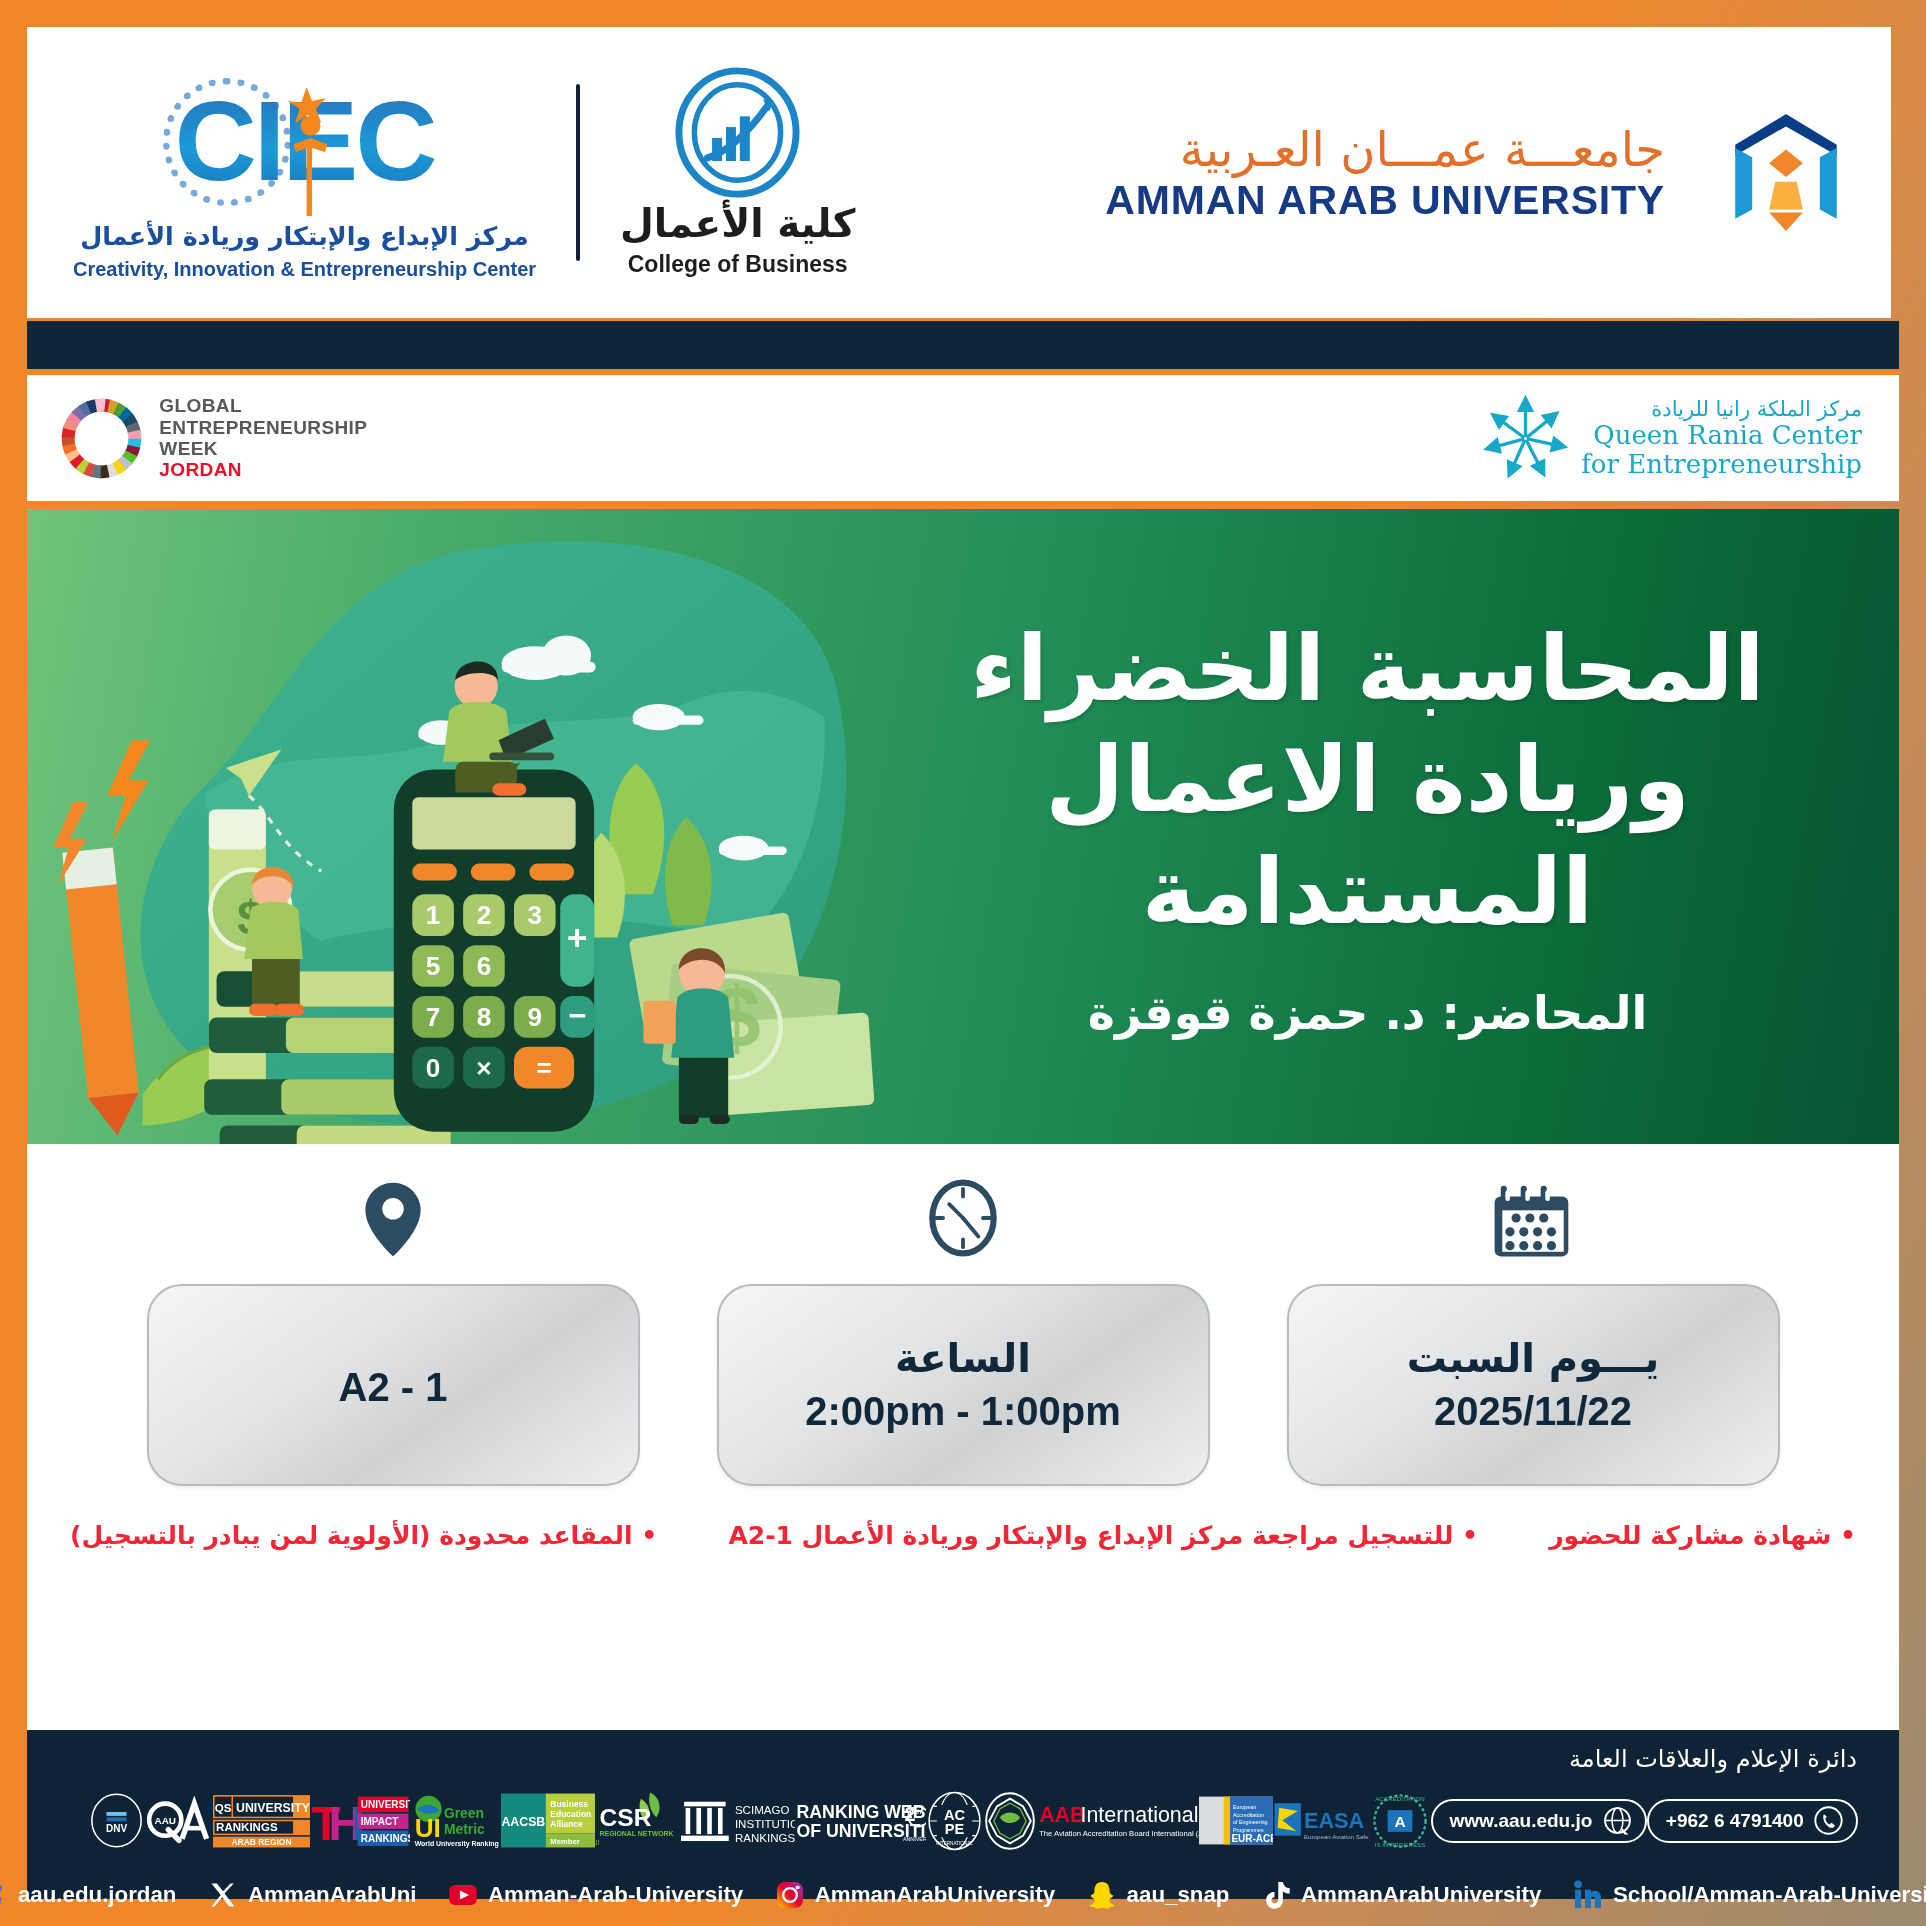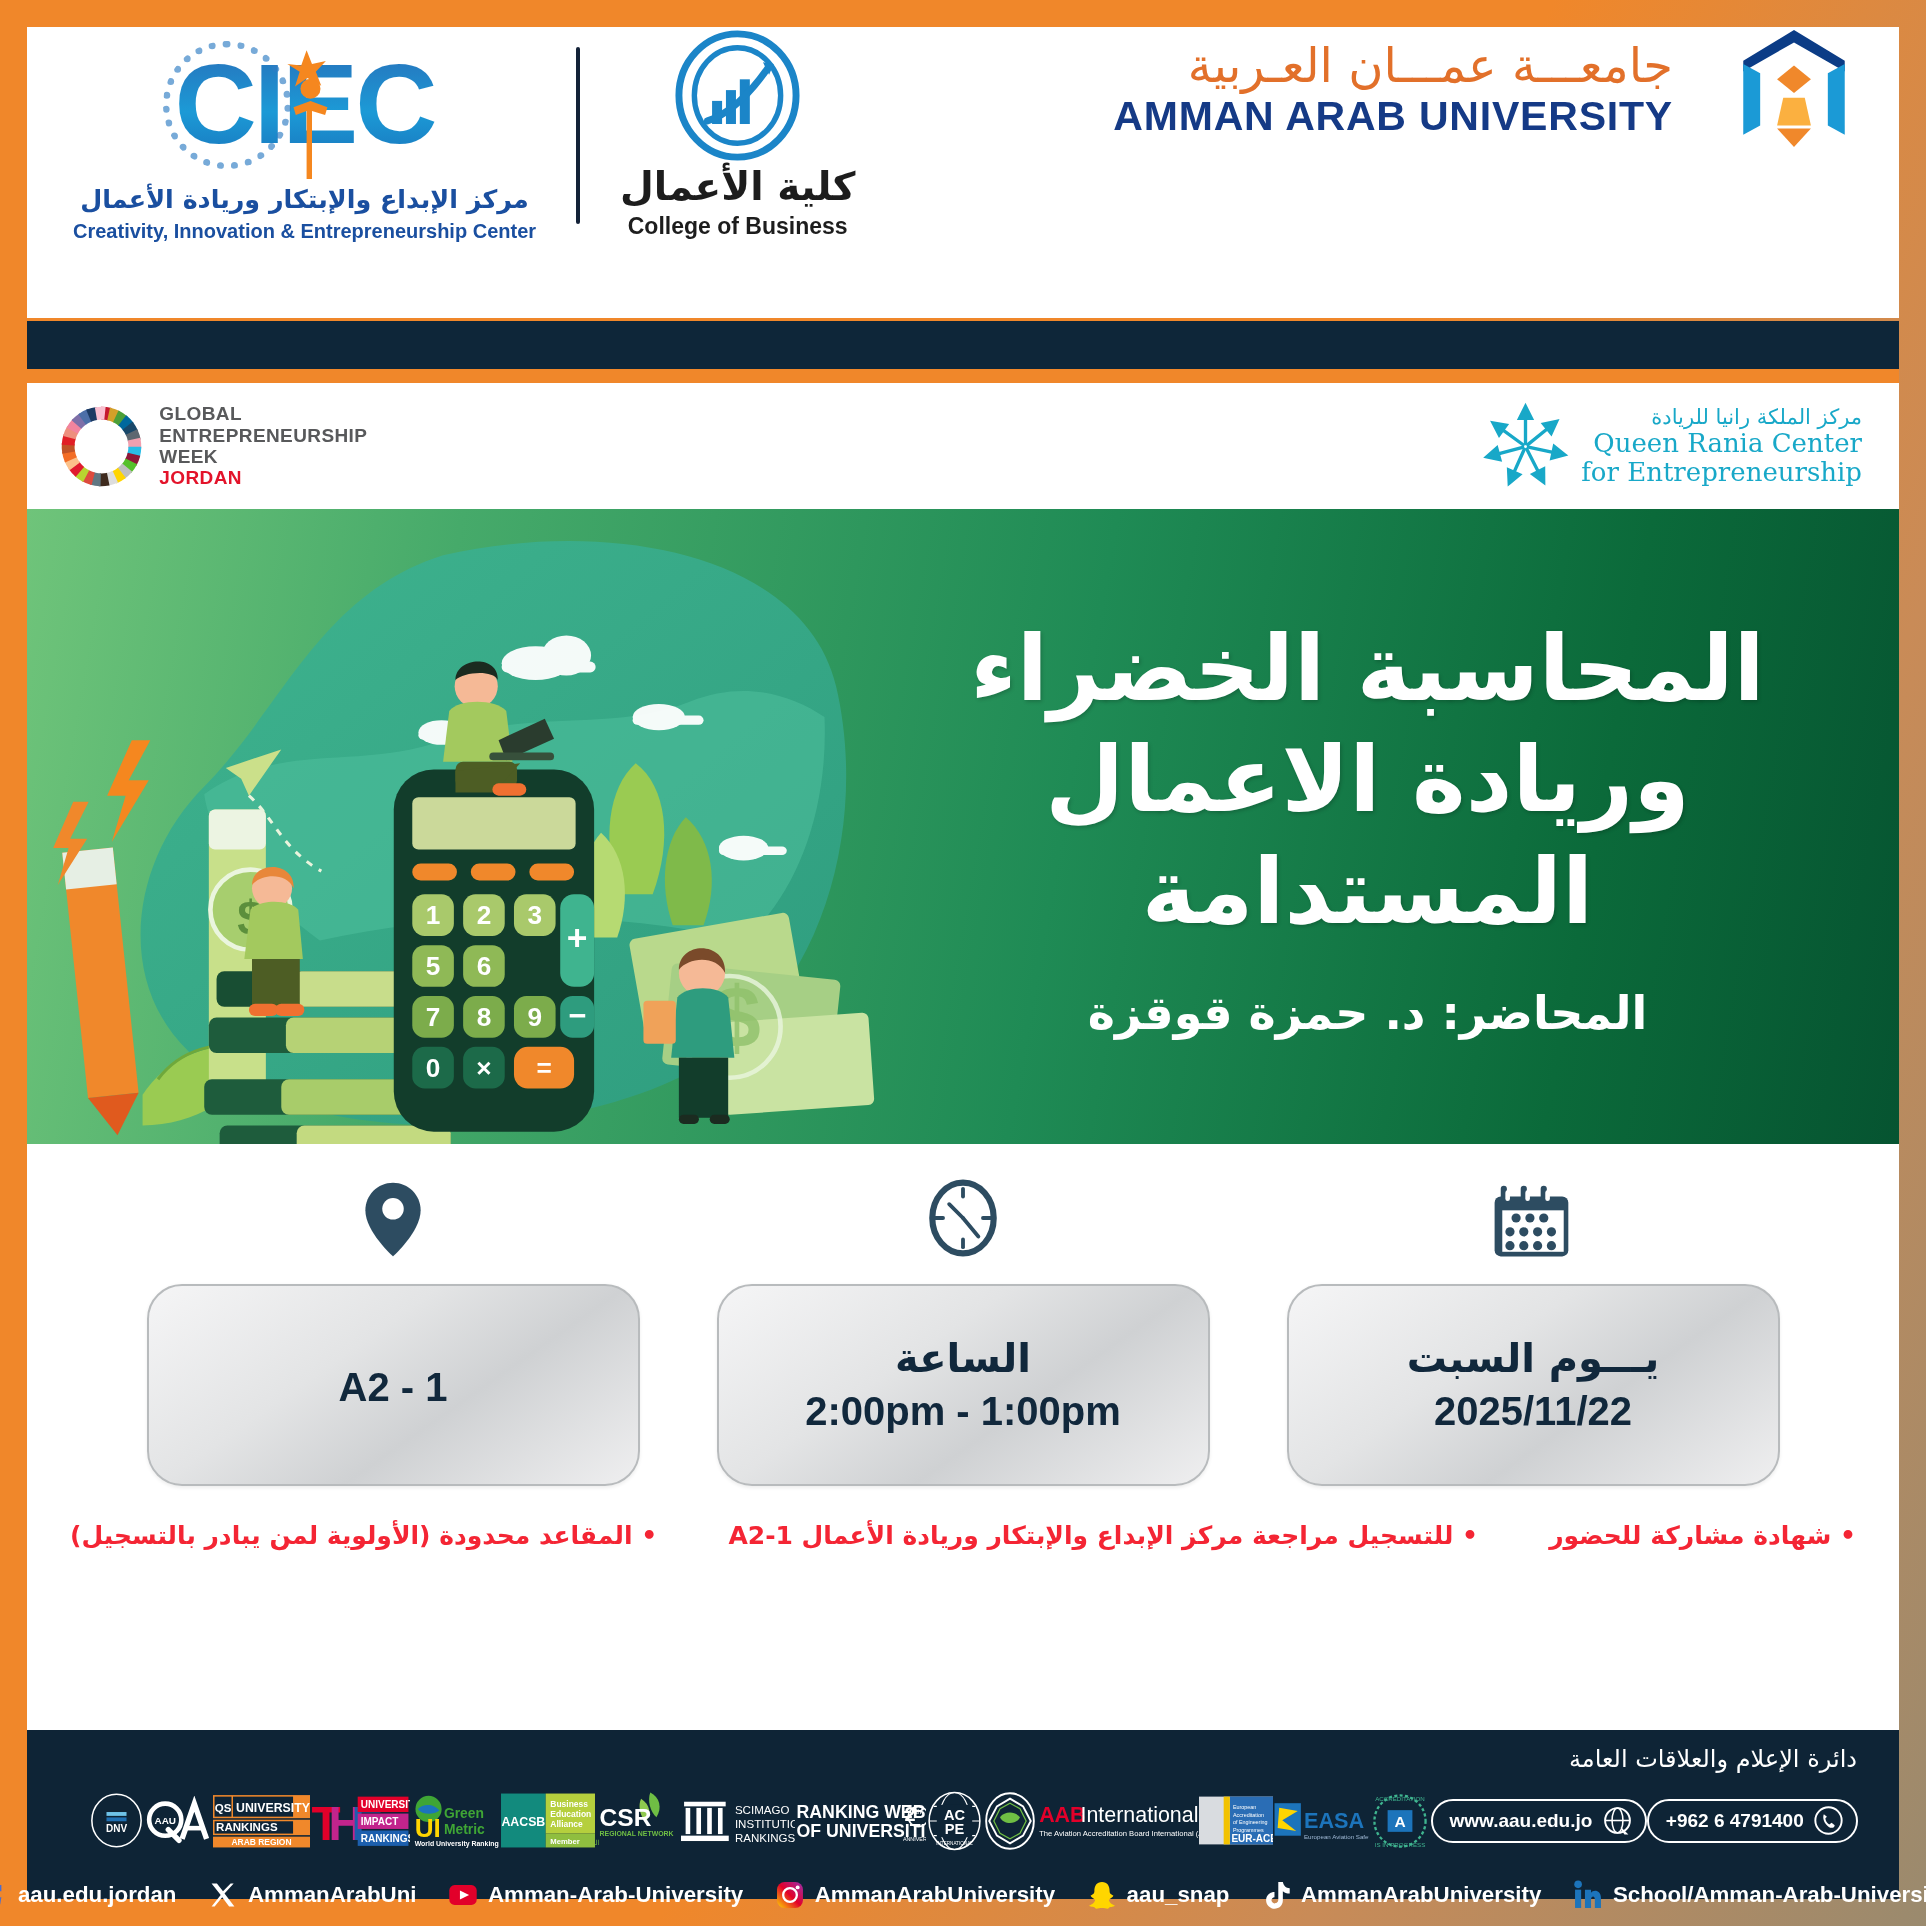"CIEC" .header { align-items: flex-start -> center; right: 0 -> 8px }
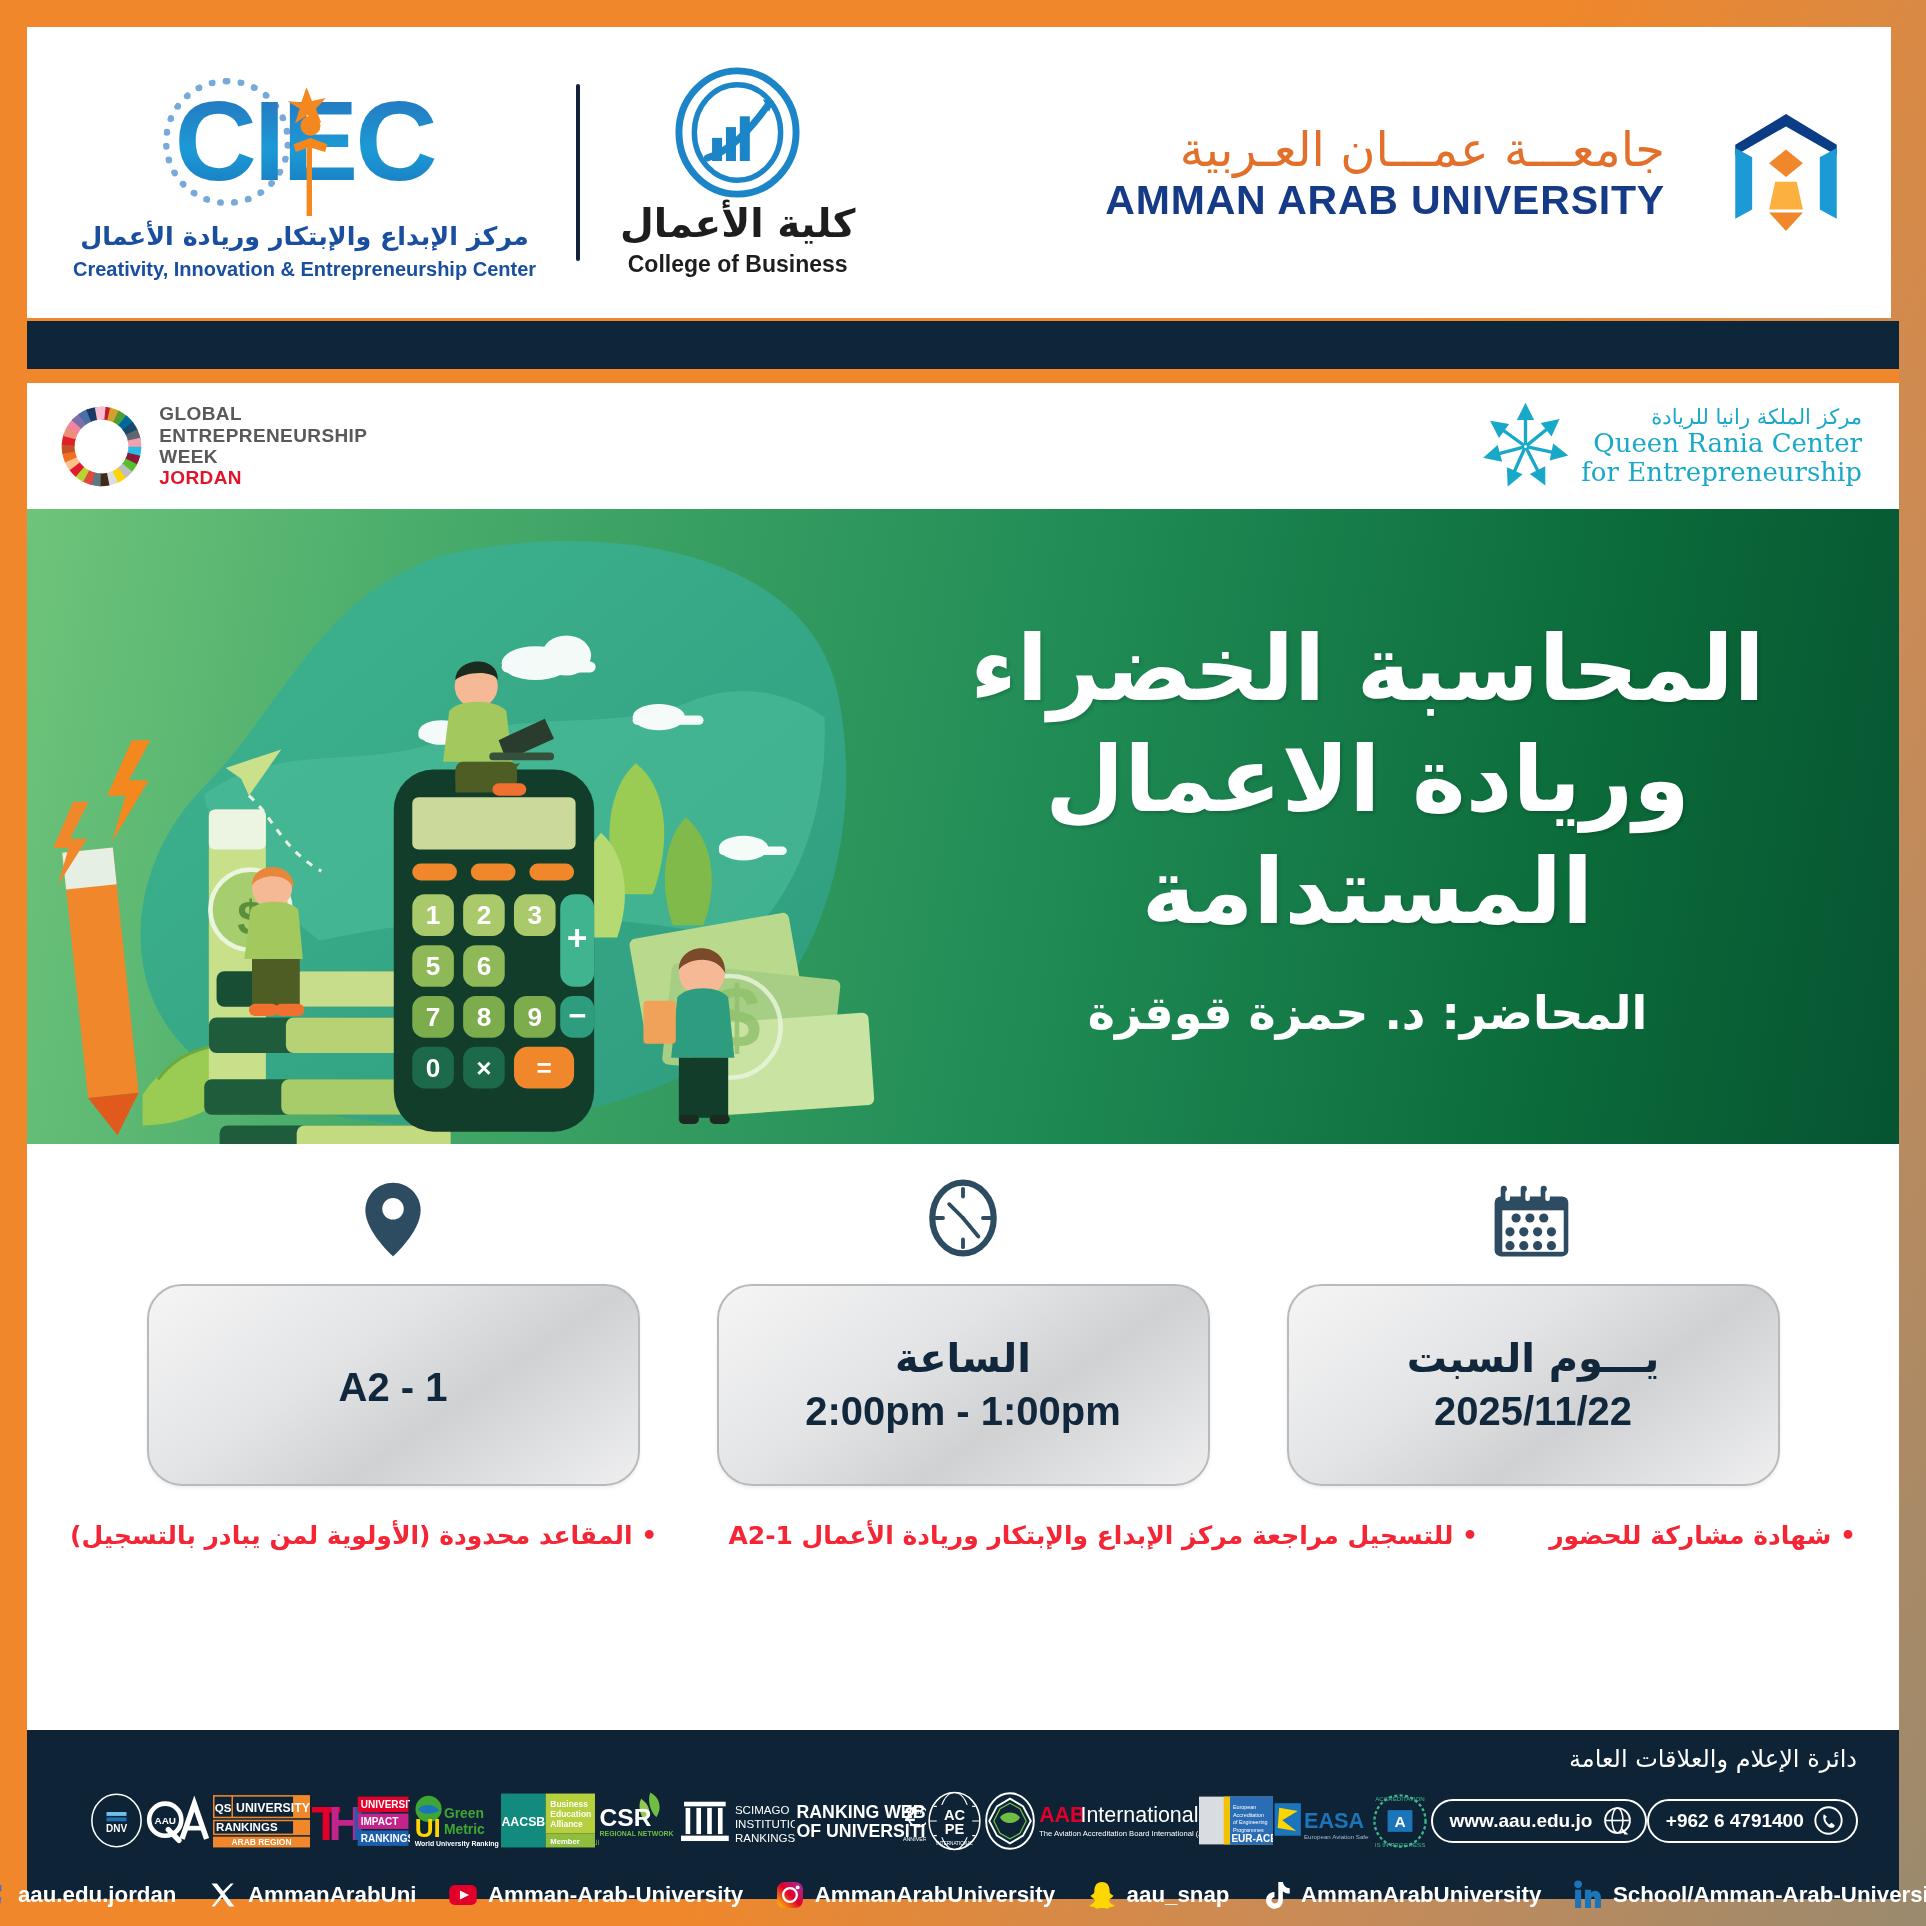"GLOBAL" .partners { top: 356px -> 348px }
